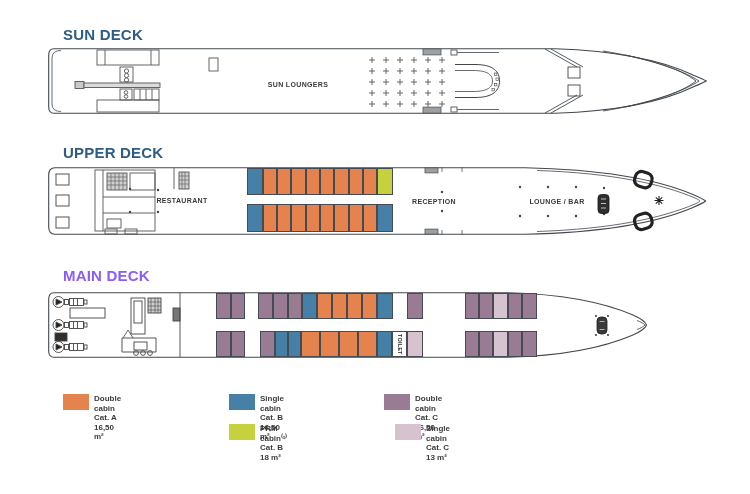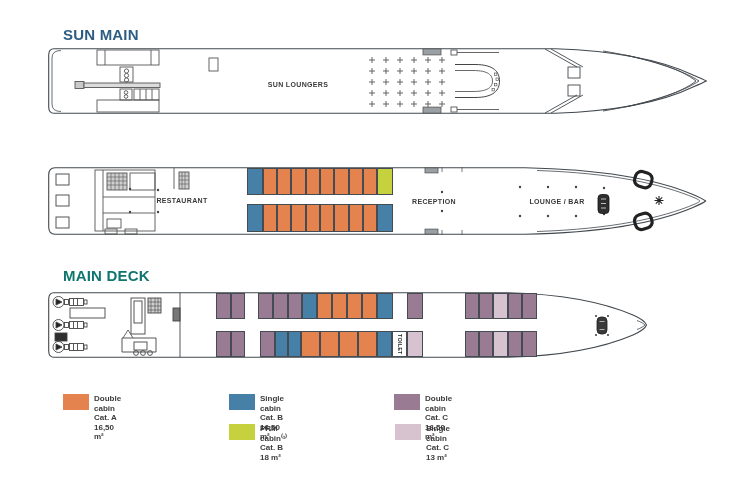"SUN MAIN" div.deck-title { text: MAIN -> DECK }
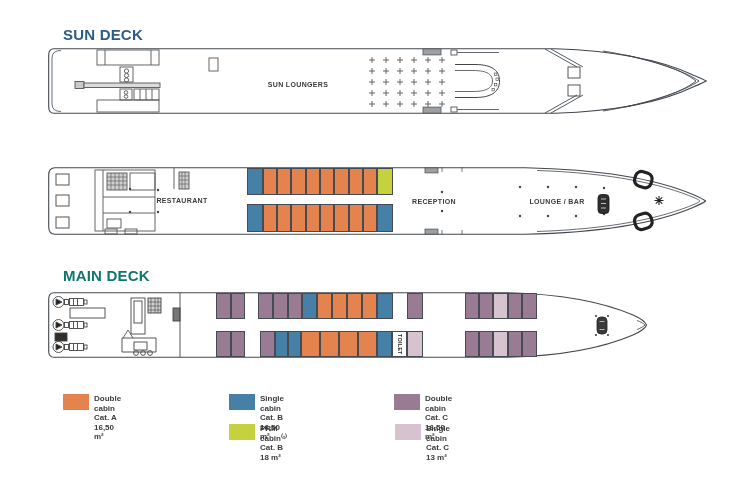"UPPER DECK" div.deck-title { html: none -> <div>UPPER DECK</div> }
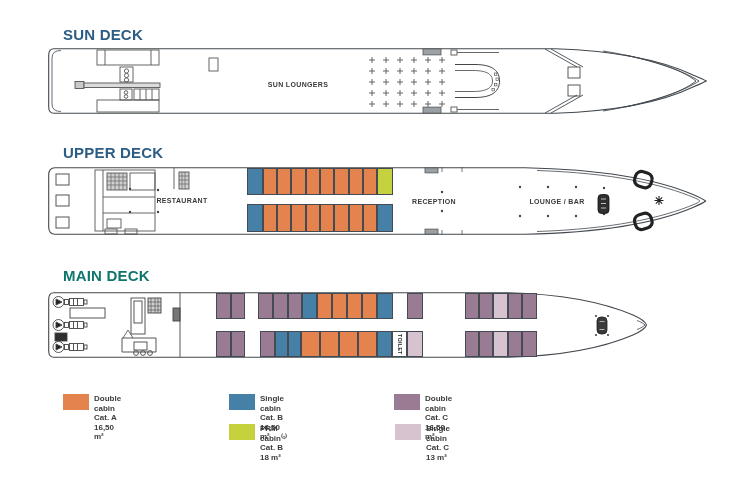"MAIN DECK" div.deck-title { color: #0f766e -> #8b5cf6 }
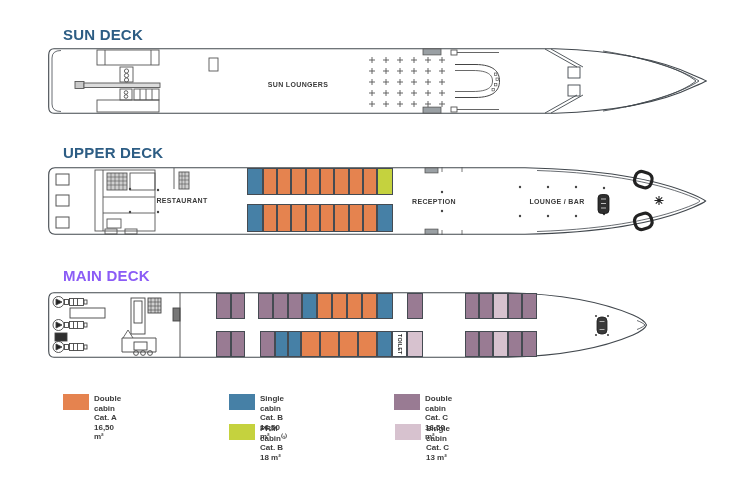"Double cabin Cat. C" #leg-c { left: 394px -> 384px }
